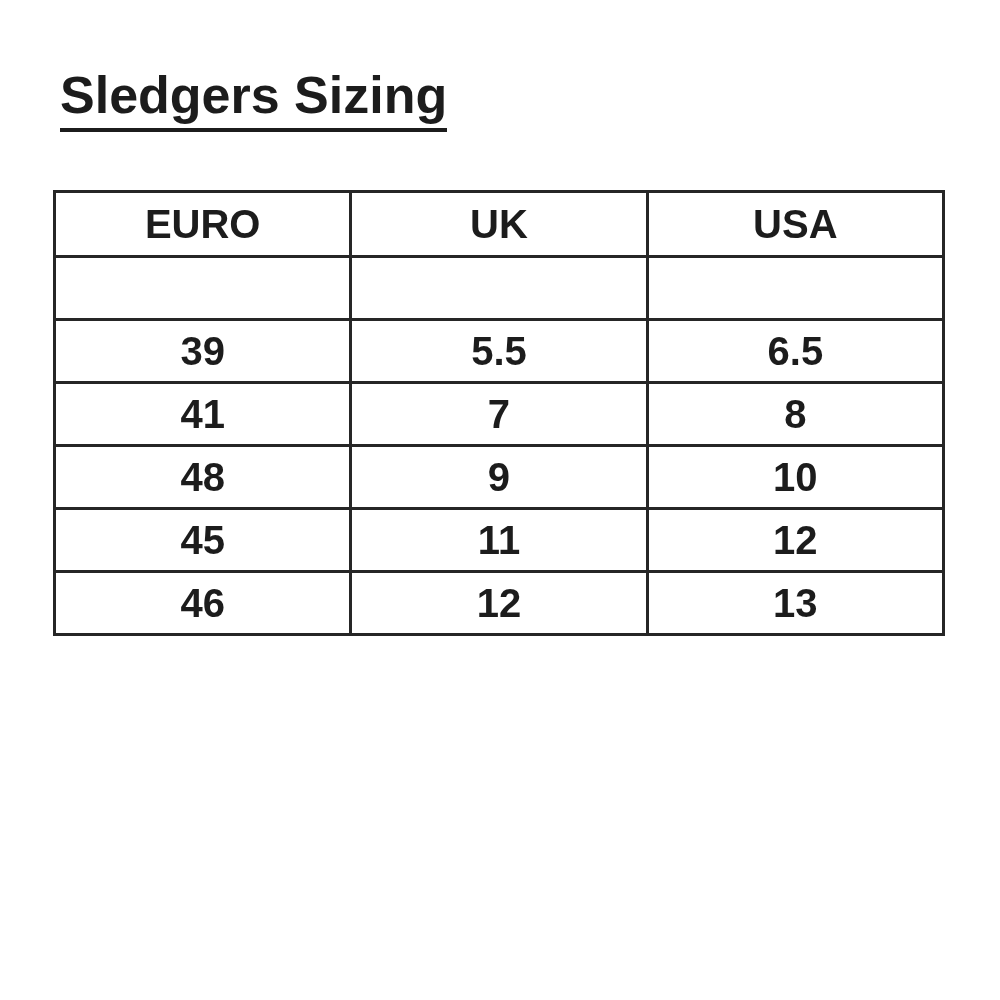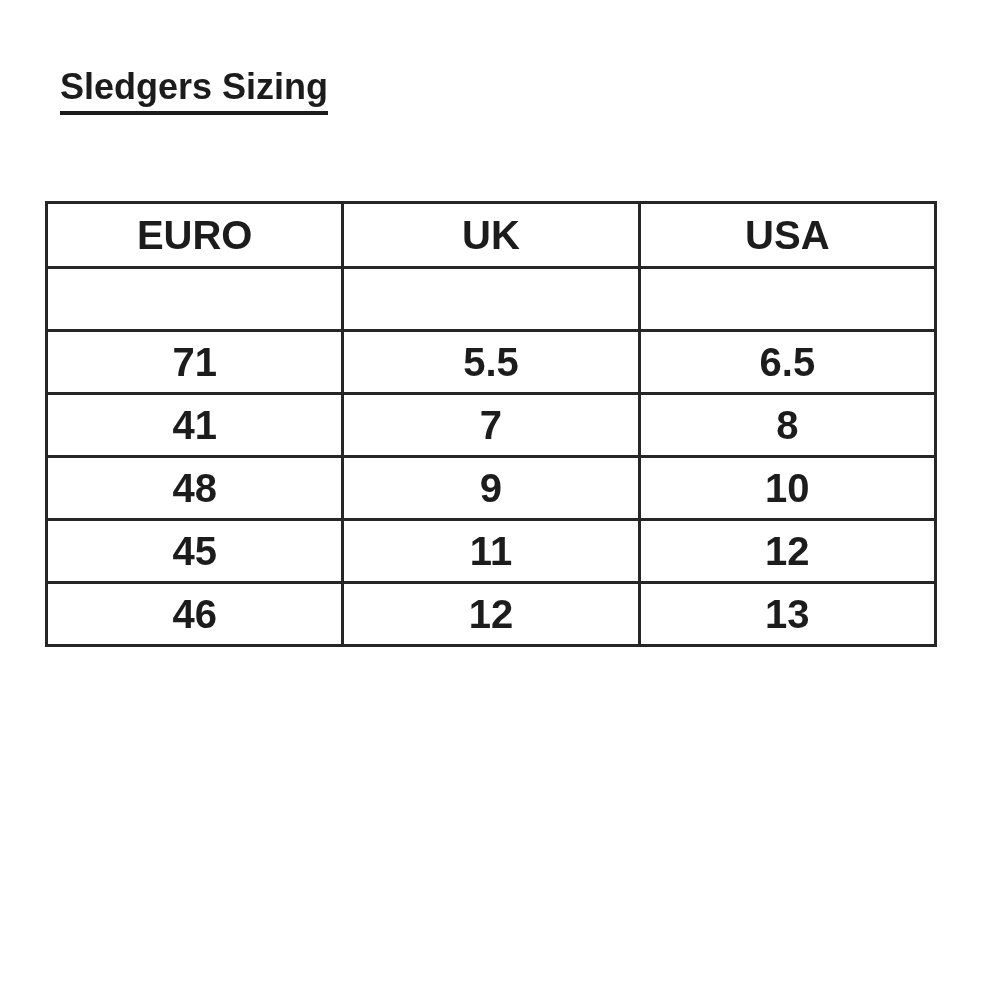"Sledgers Sizing" .title { font-size: 36px -> 52px }
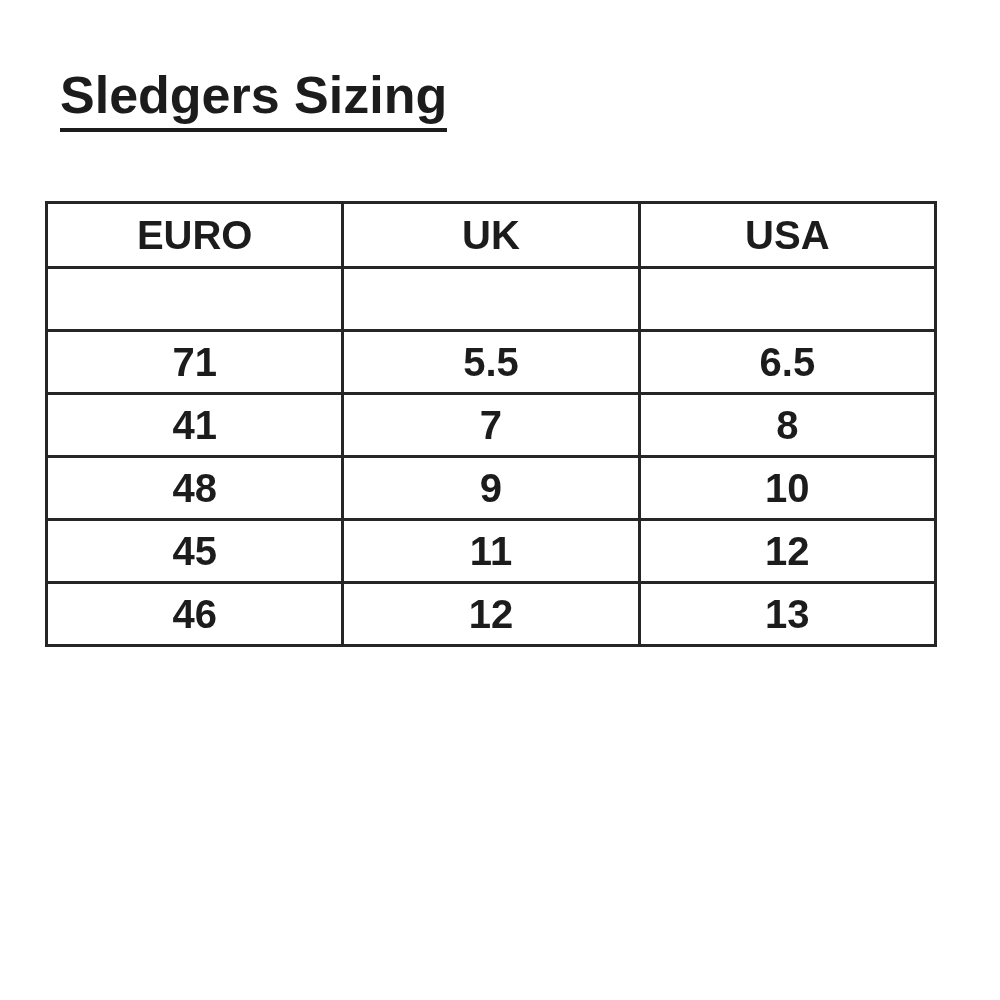"EURO" table.sizing-table { left: 45px -> 53px; margin-top: 11px -> none }
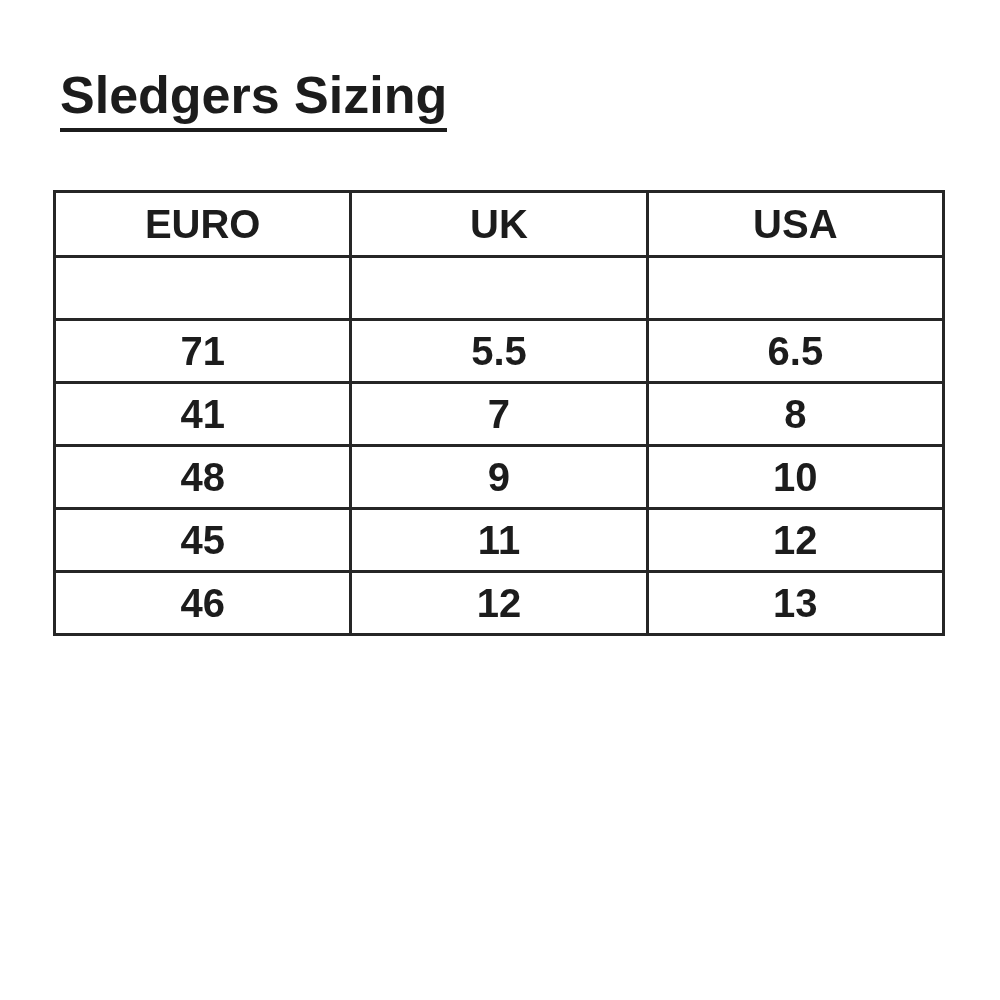"71" td { text: 71 -> 39 }
